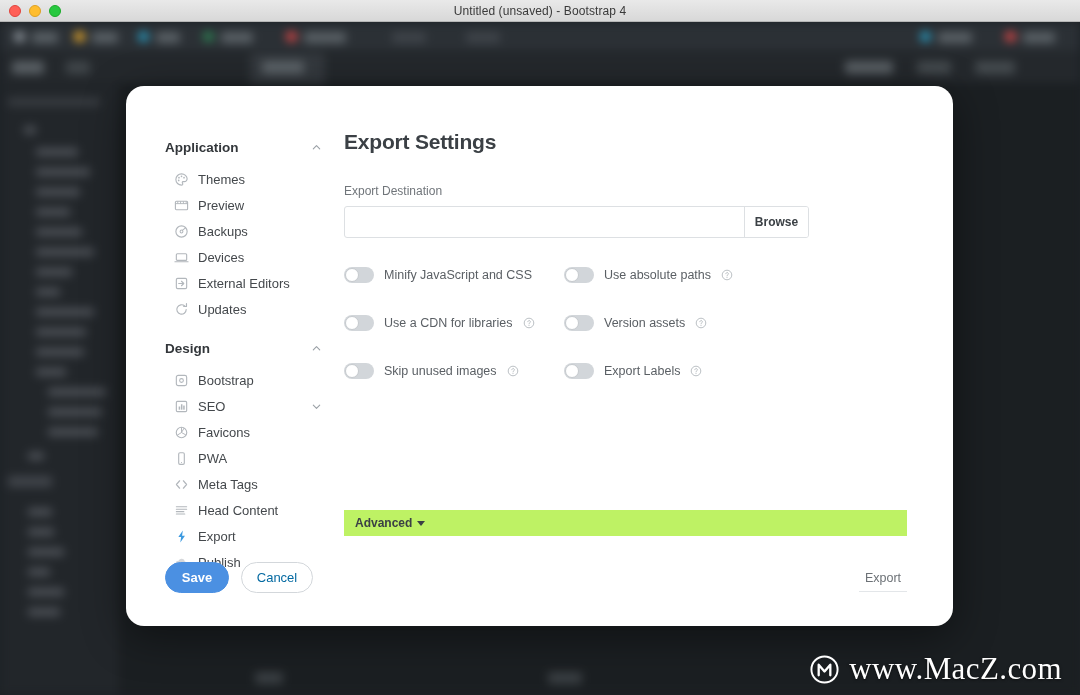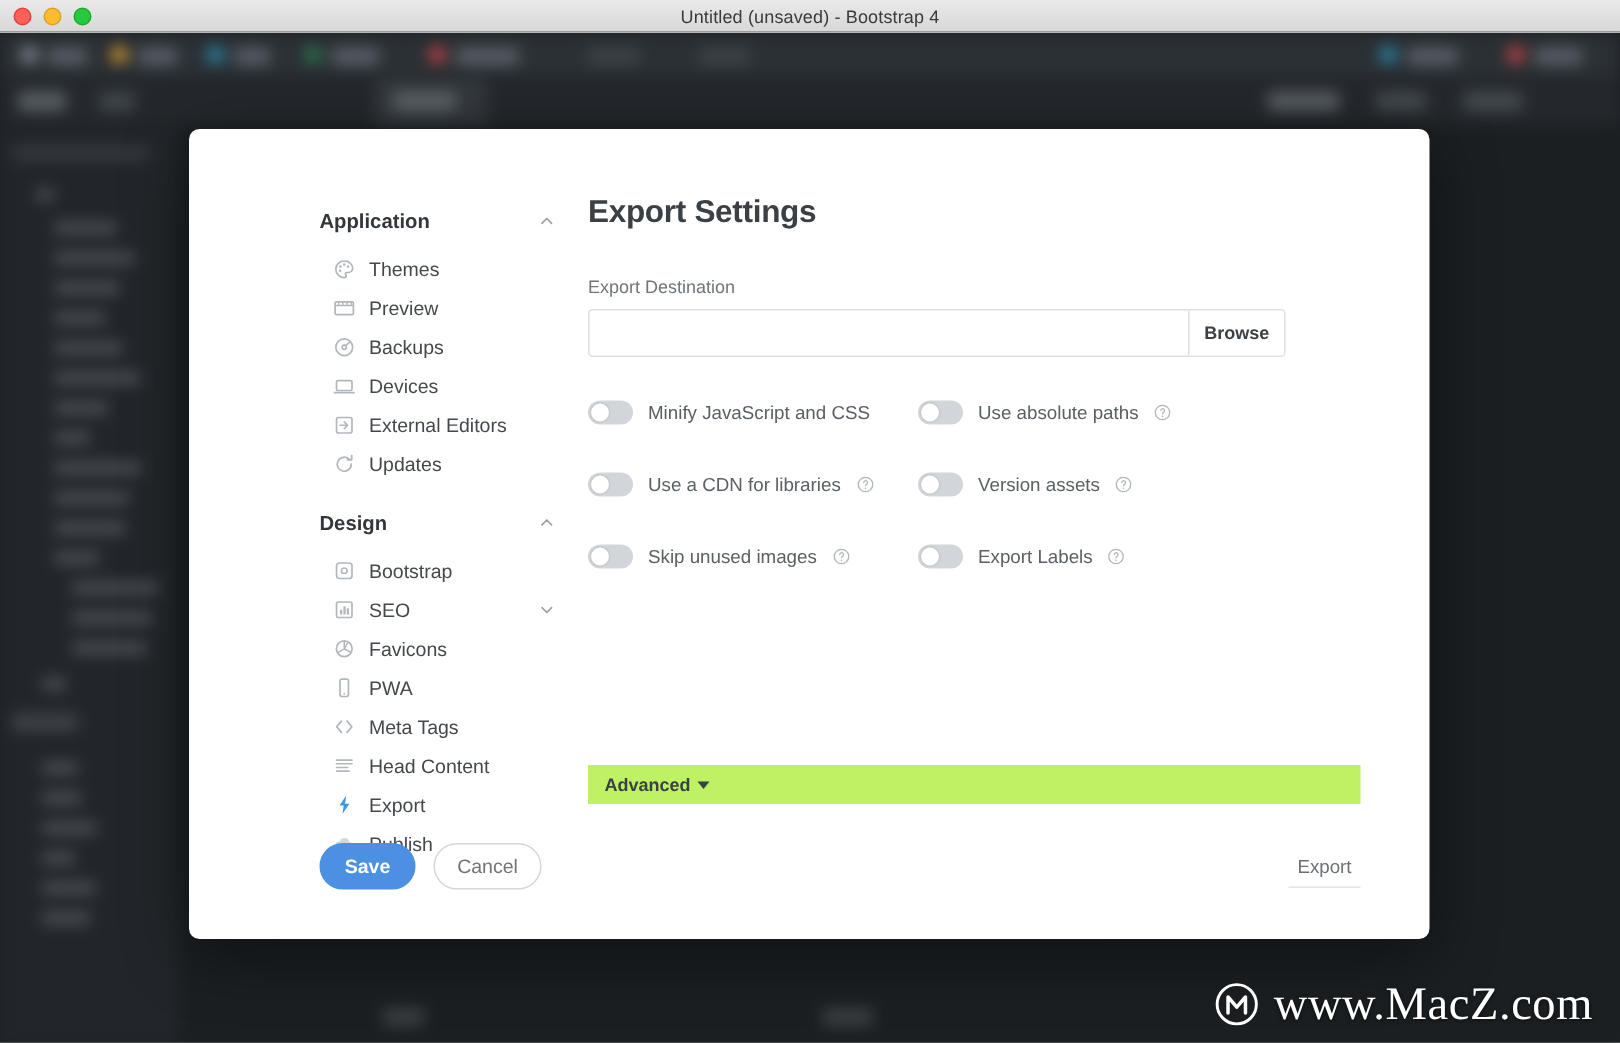"Application" #modal { border-radius: 7px -> 18px; padding-left: 48px -> none }
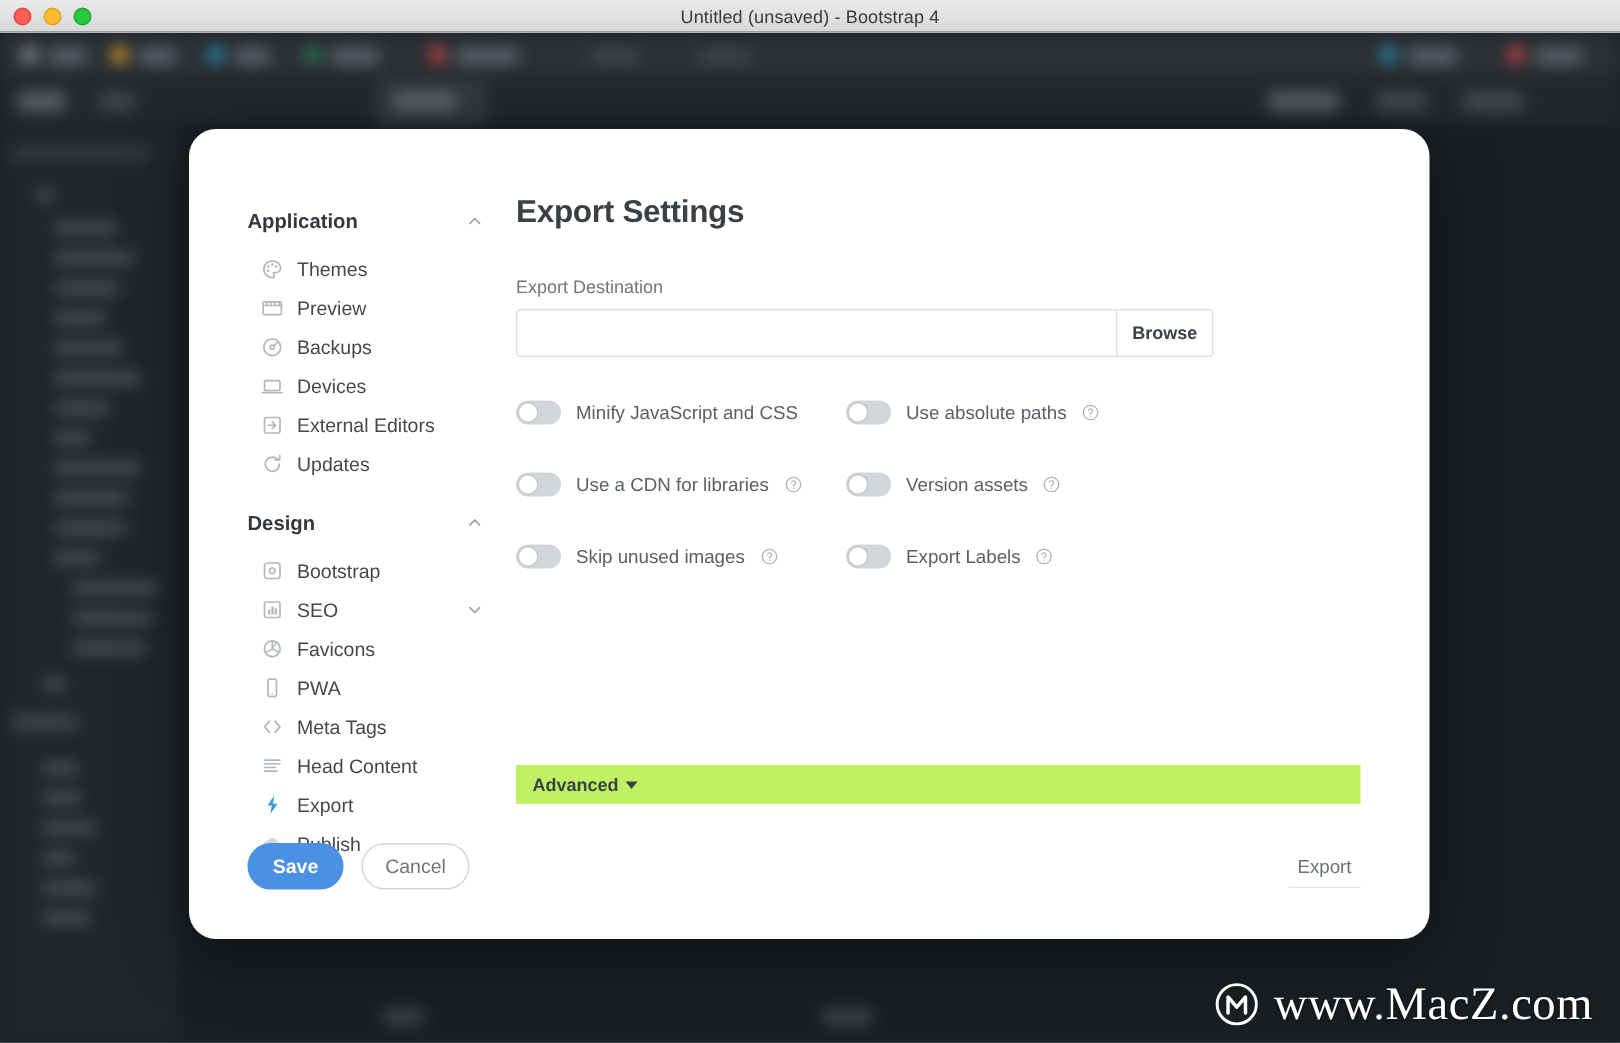"Cancel" #cancel-button { color: #737373 -> #0369a1 }
